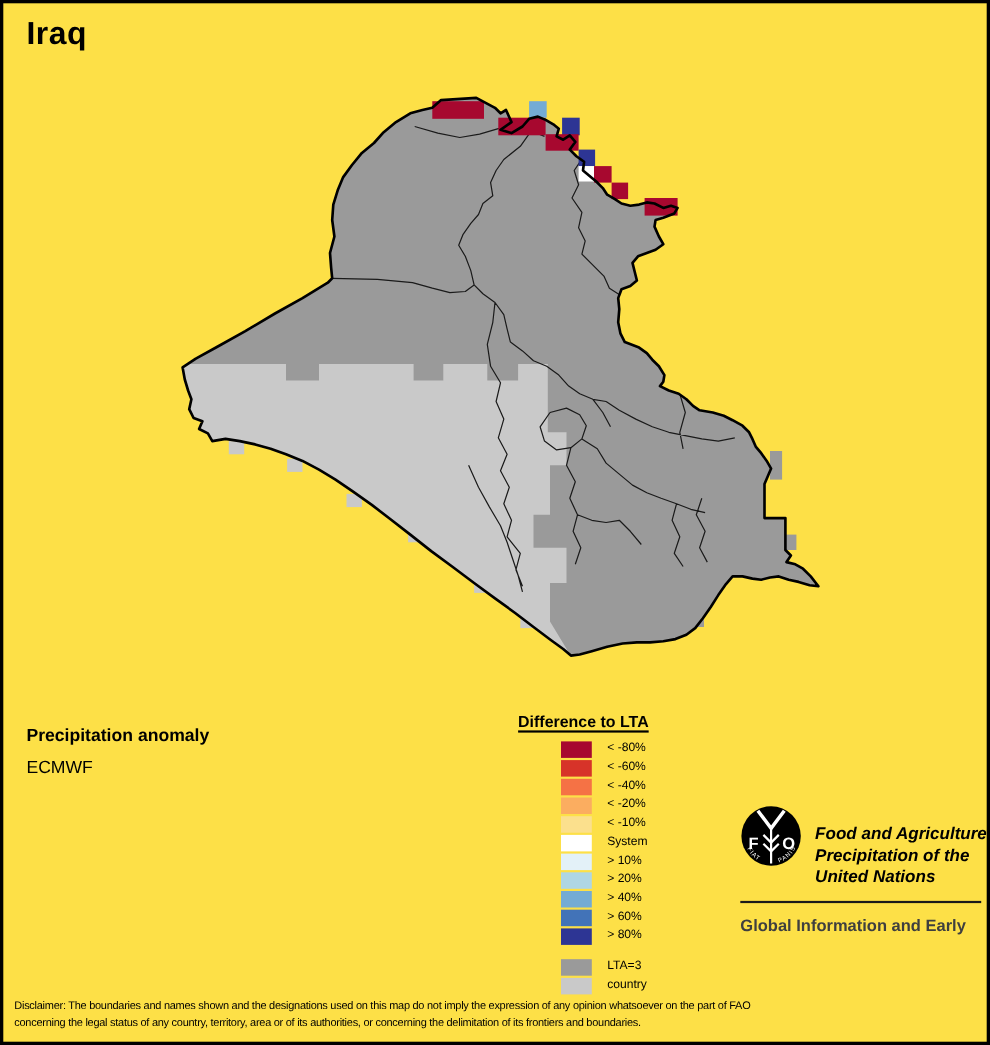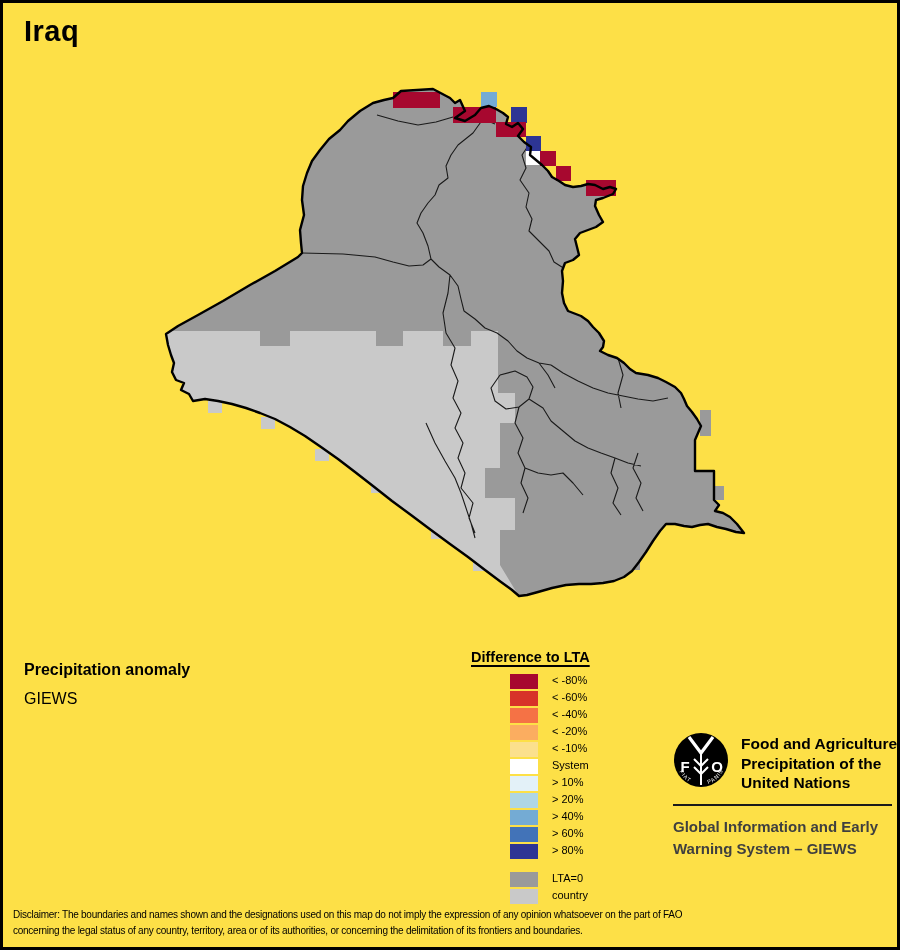"GIEWS" div.info-line { text: GIEWS -> ECMWF }
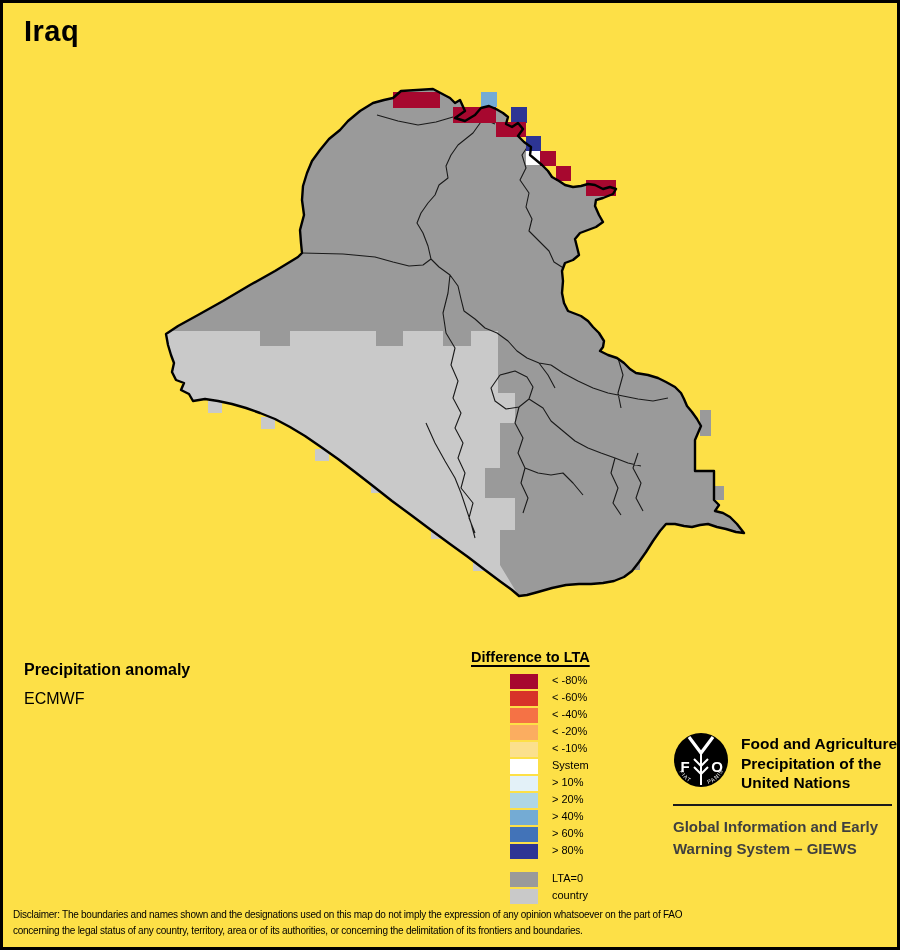"Food and Agriculture" .fao-name { font-style: none -> italic; margin-top: 3px -> 18px }
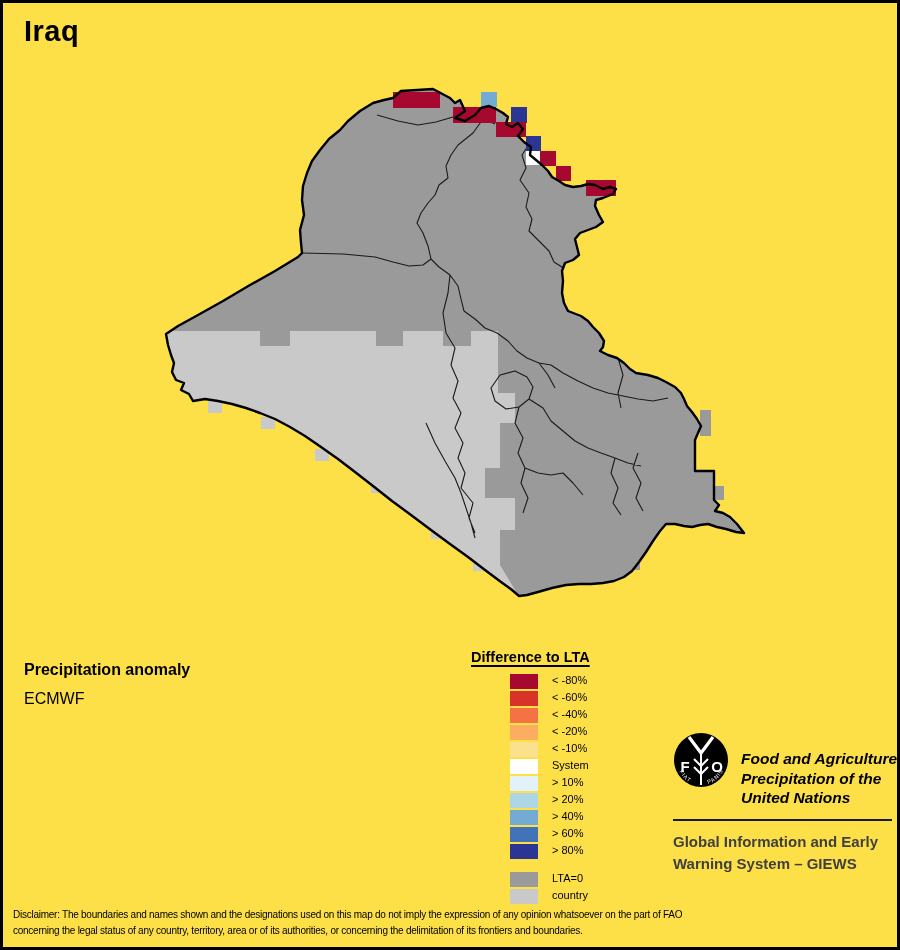"Warning System – GIEWS" div { html: <div>Warning System – GIEWS</div> -> none }
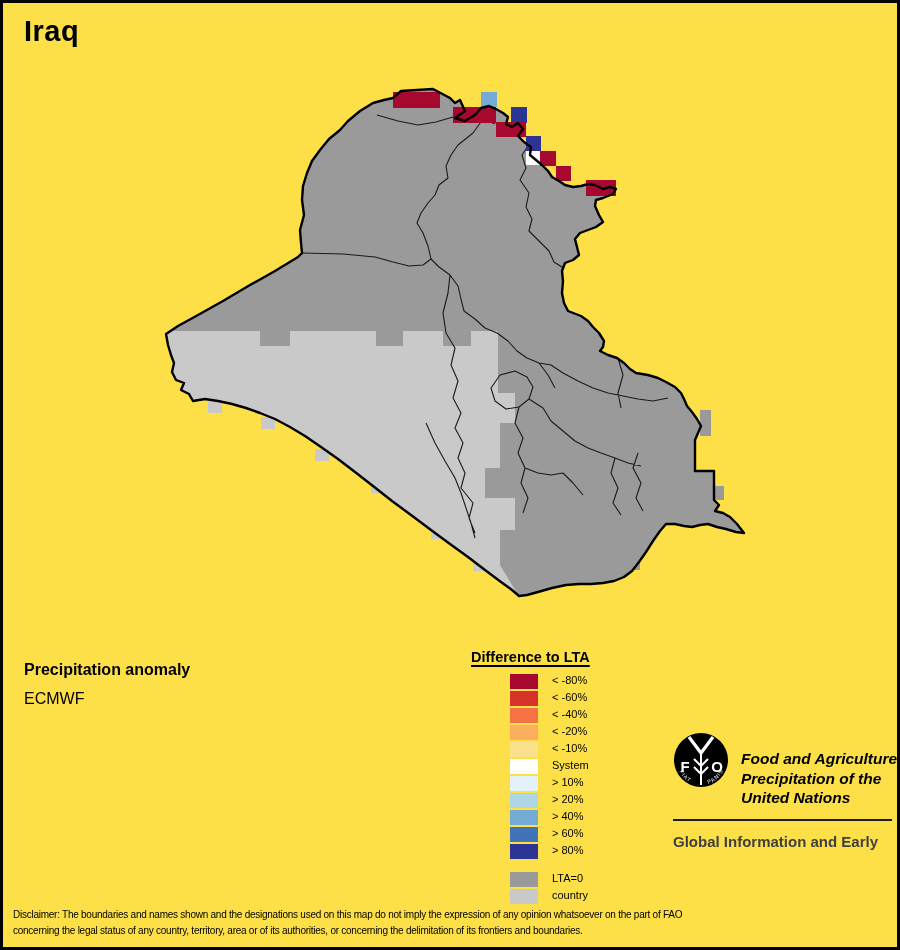"LTA=0" span.llabel { text: 0 -> 3 }
